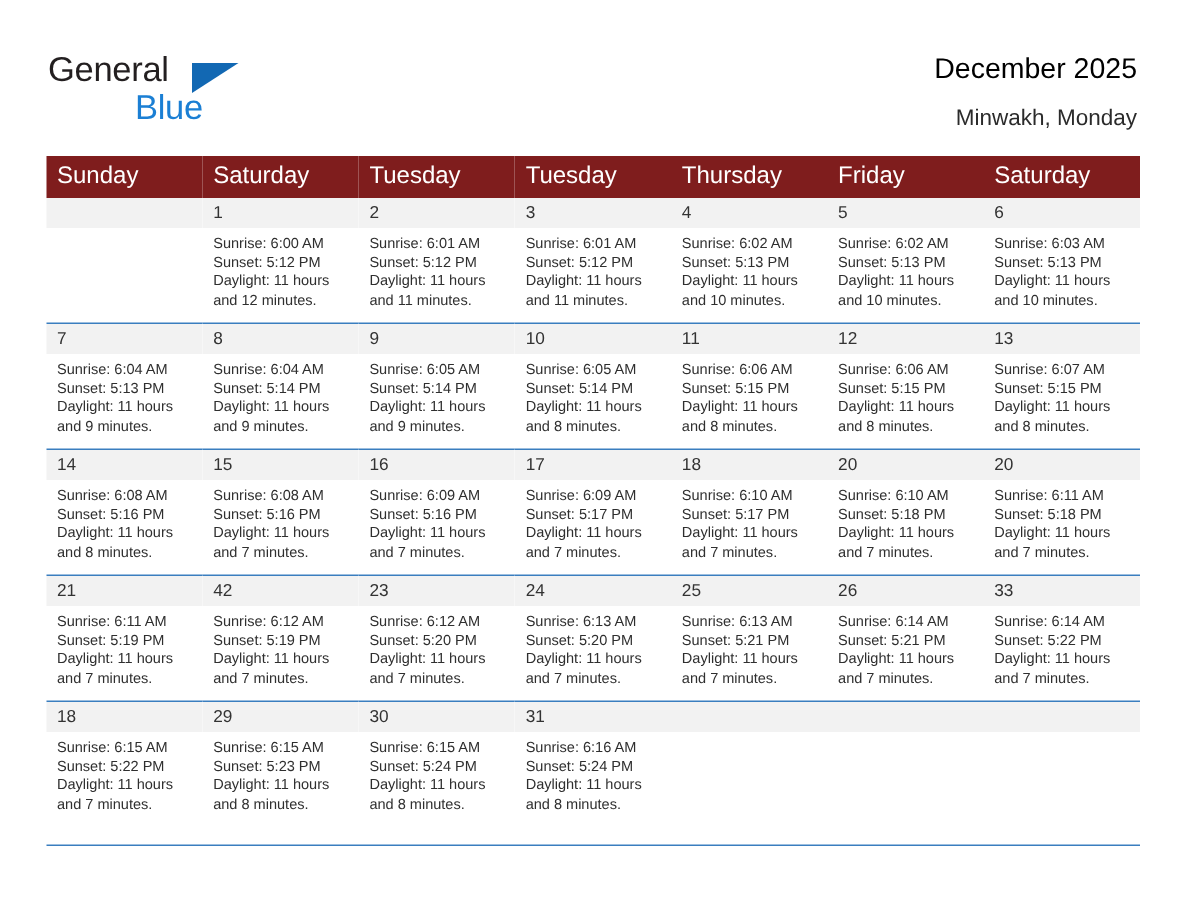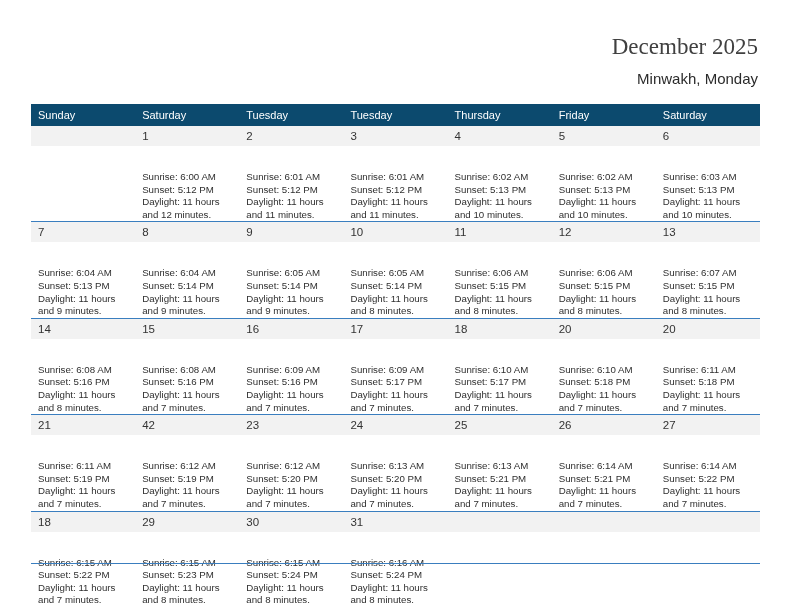"General" div.logo { html: none -> <div> <span>General</span> <span></span> <span>Blue</span> </div> }
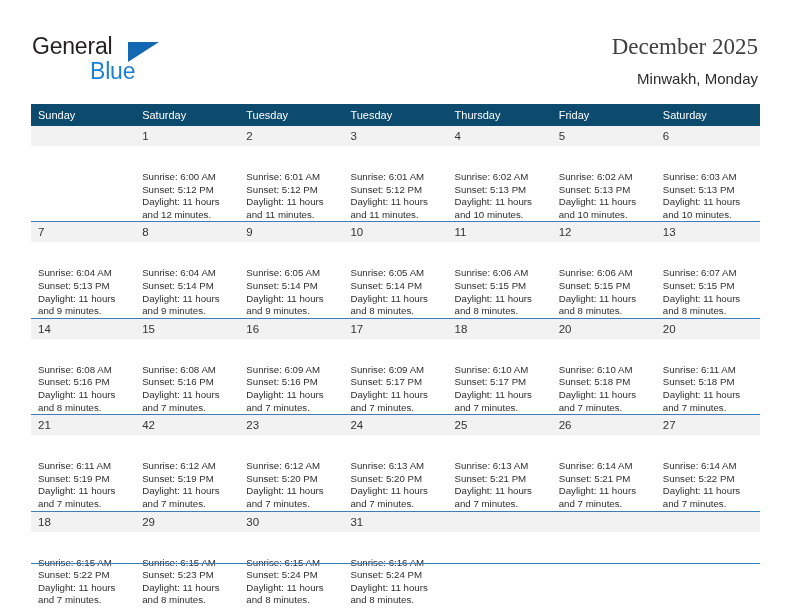"December 2025" .cal-title { color: #404040 -> #000000; font-family: Liberation Serif, serif -> none; font-size: 23px -> 19px }
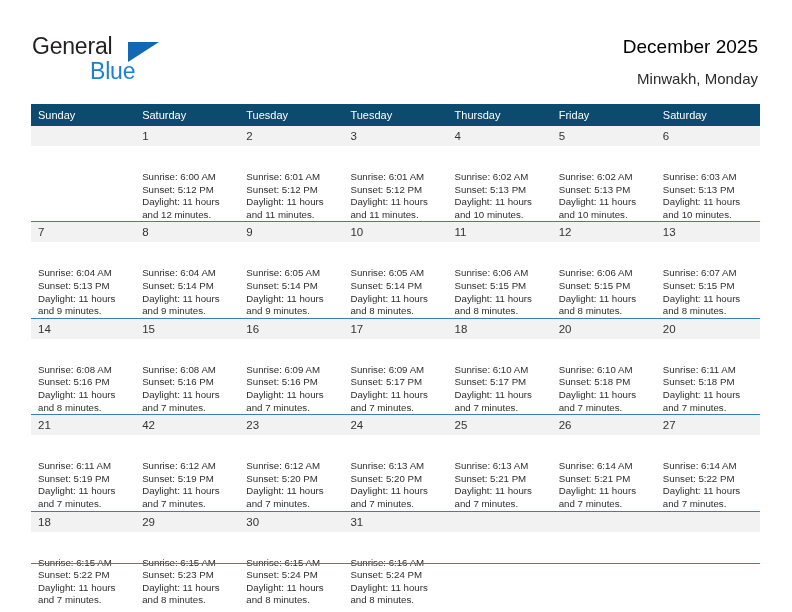"Sunday" .calendar th { background: #0c4a6e -> #7f1d1d; font-size: 11px -> 16px }
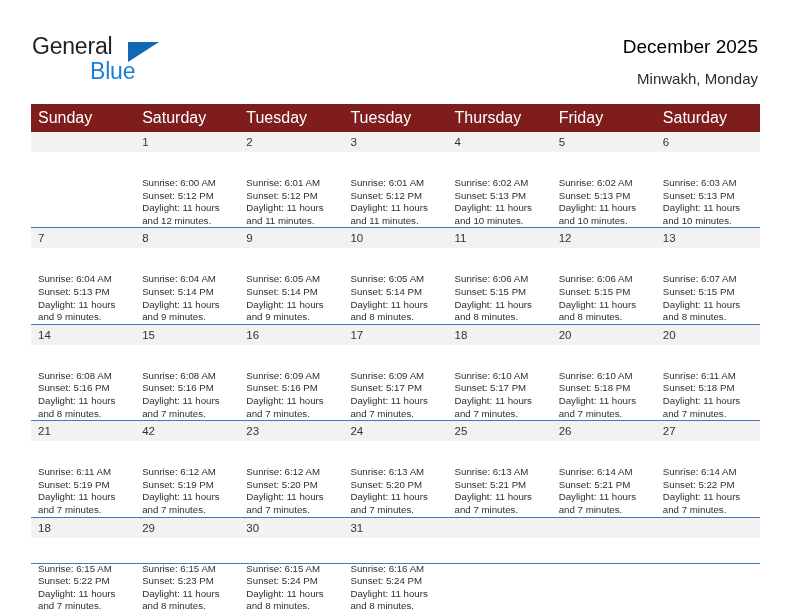"Sunrise: 6:00 AM" .info { margin-top: 20px -> none }
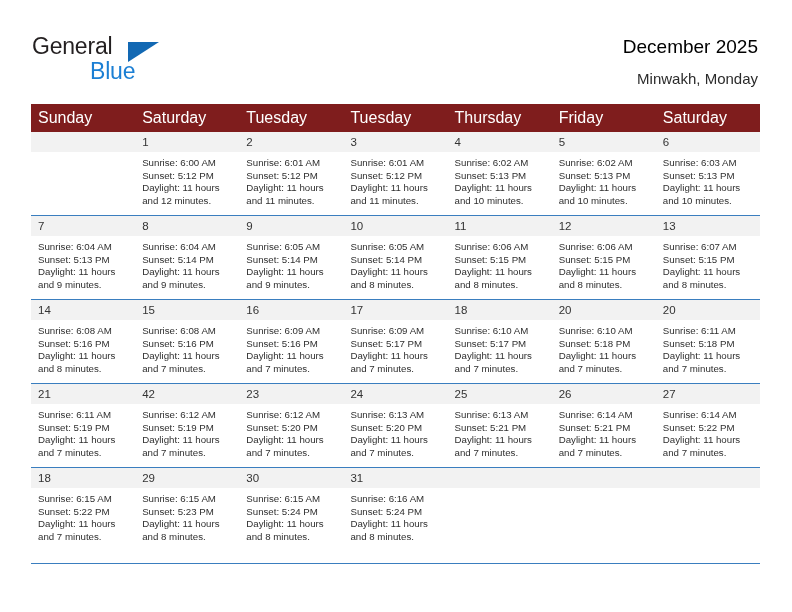"27" div.daynum { text: 27 -> 33 }
